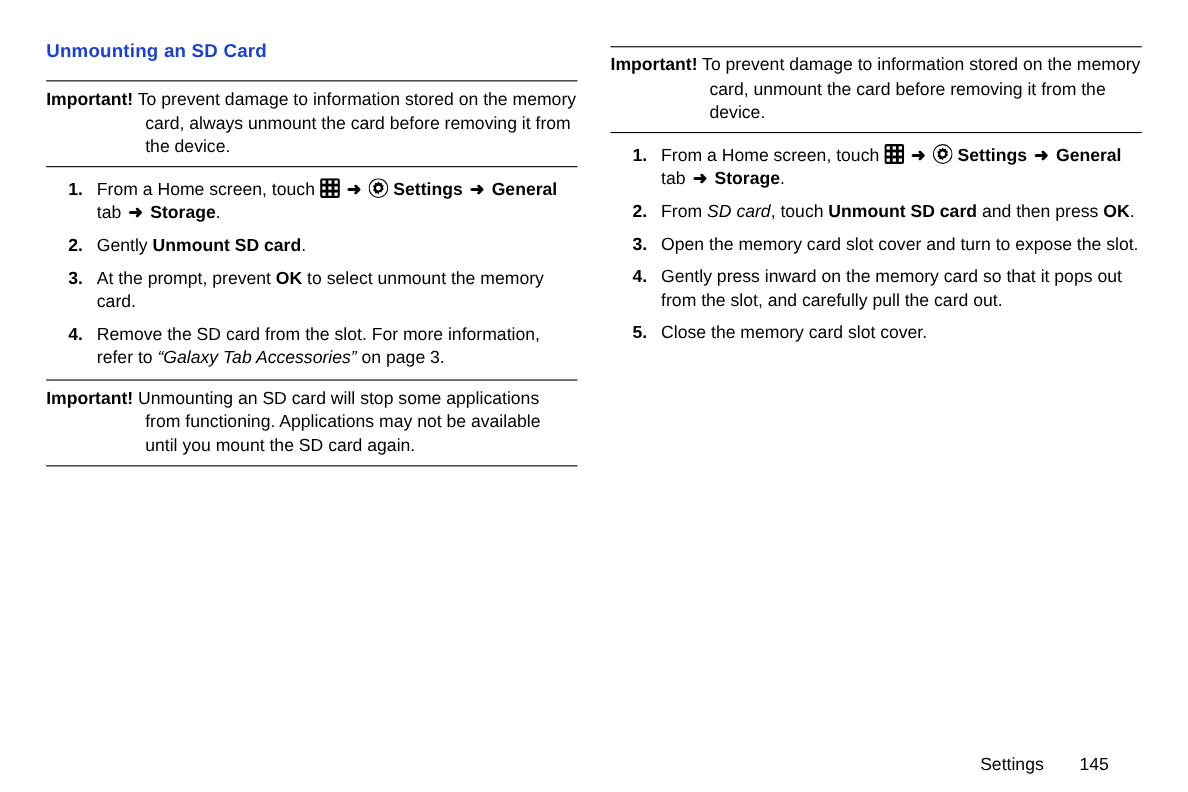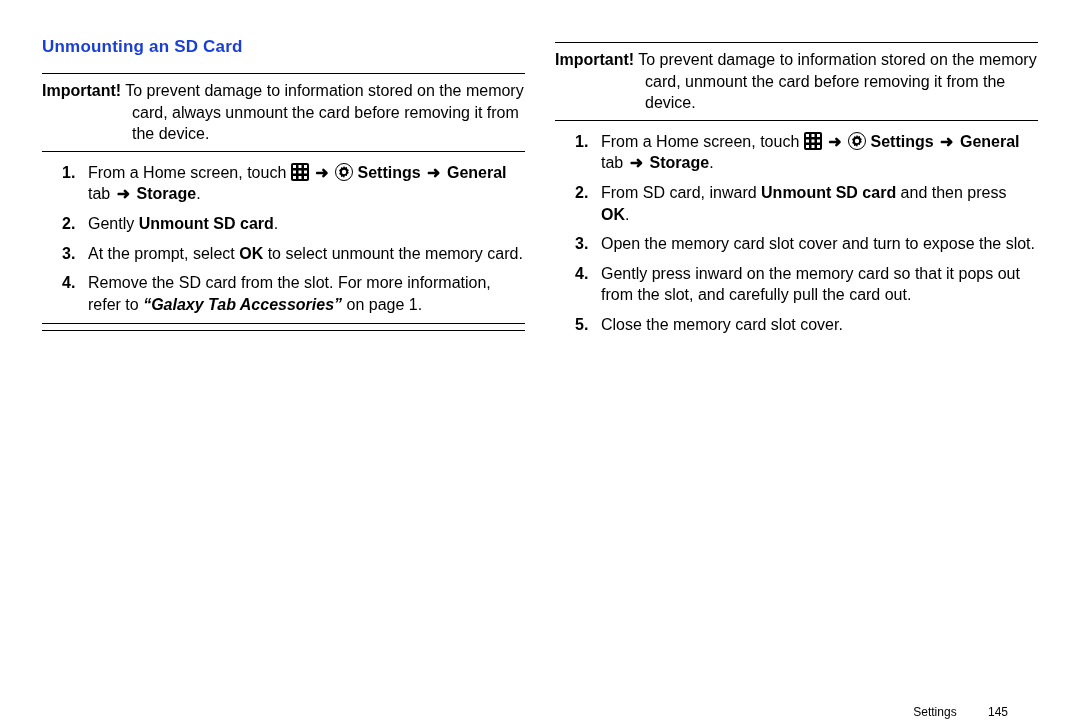"SD card" .i { font-style: none -> italic }
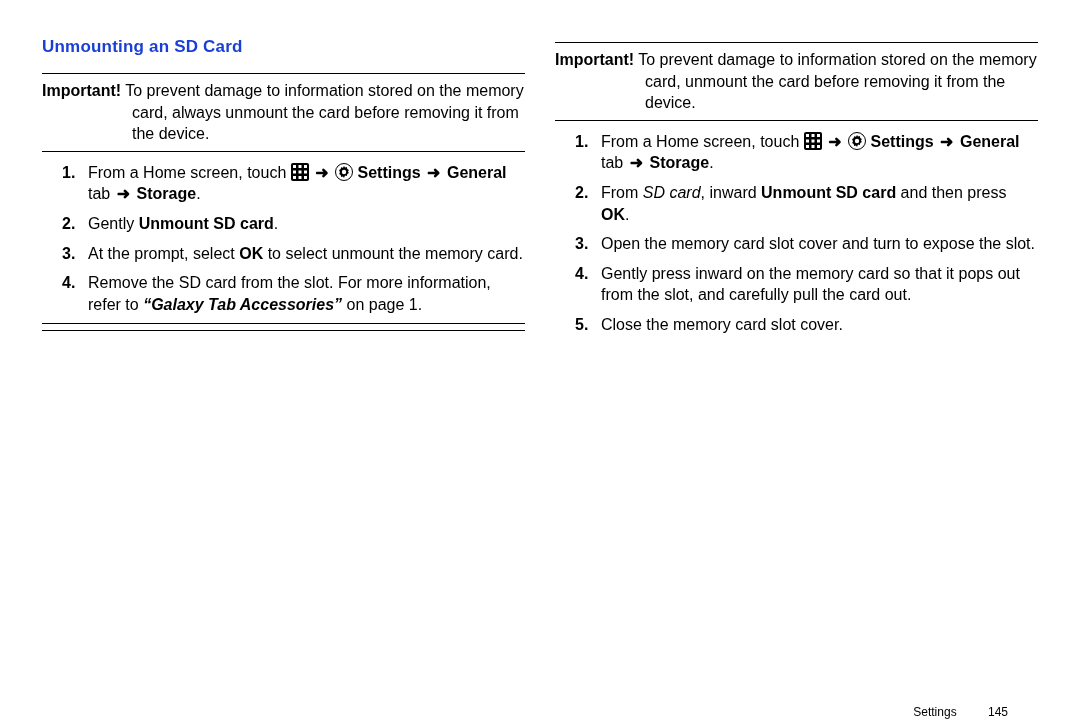", inward" span { text: inward -> touch }
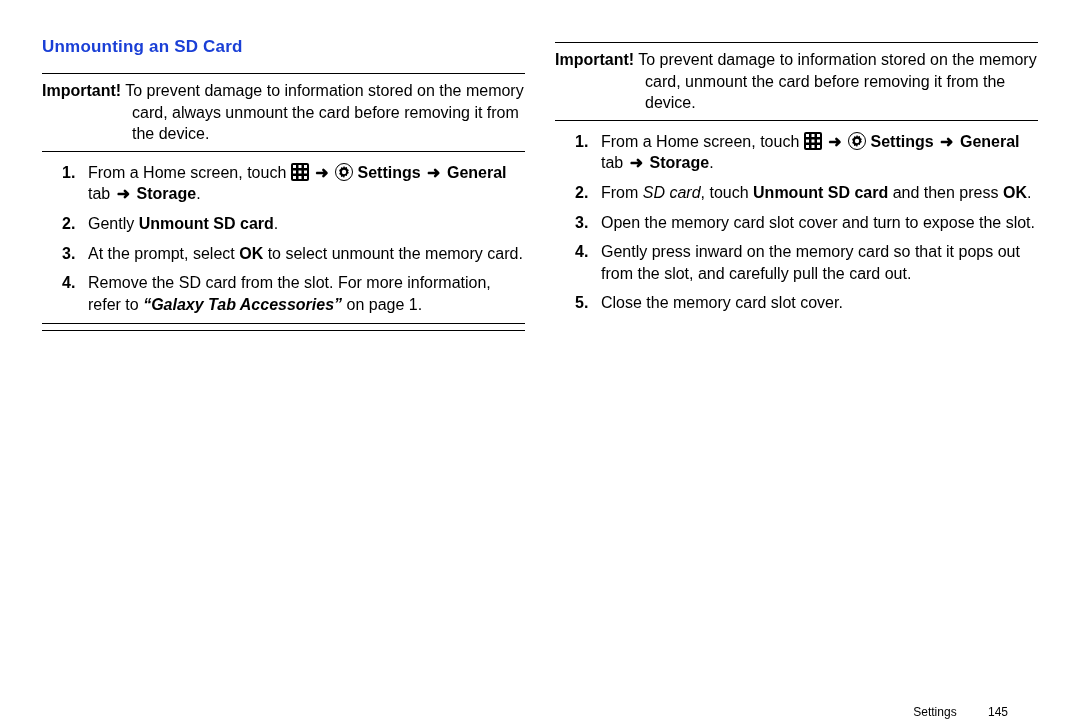"At the prompt, select" span { text: select -> prevent }
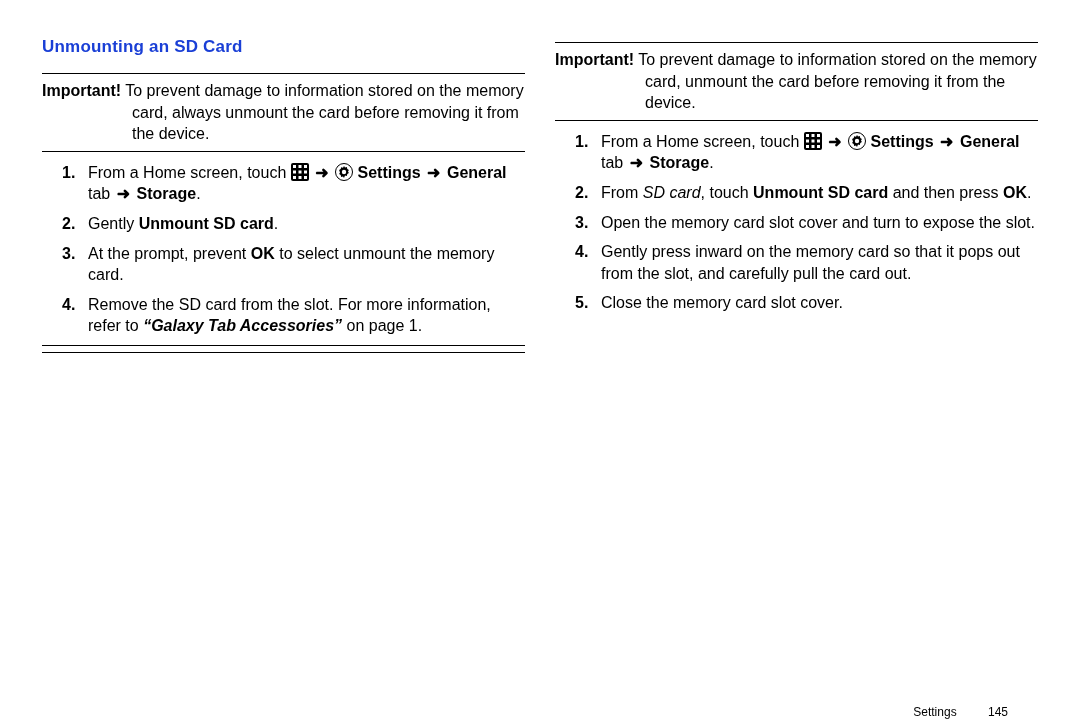"“Galaxy Tab Accessories”" .bi { font-weight: bold -> normal }
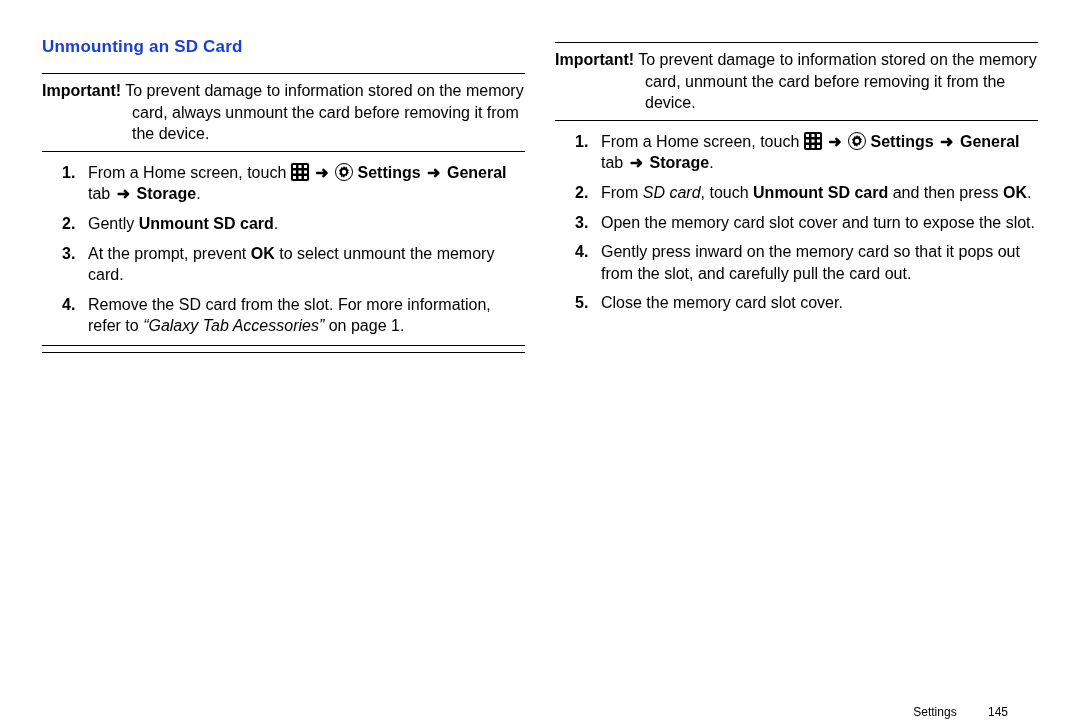"on page 1." span { text: 1 -> 3 }
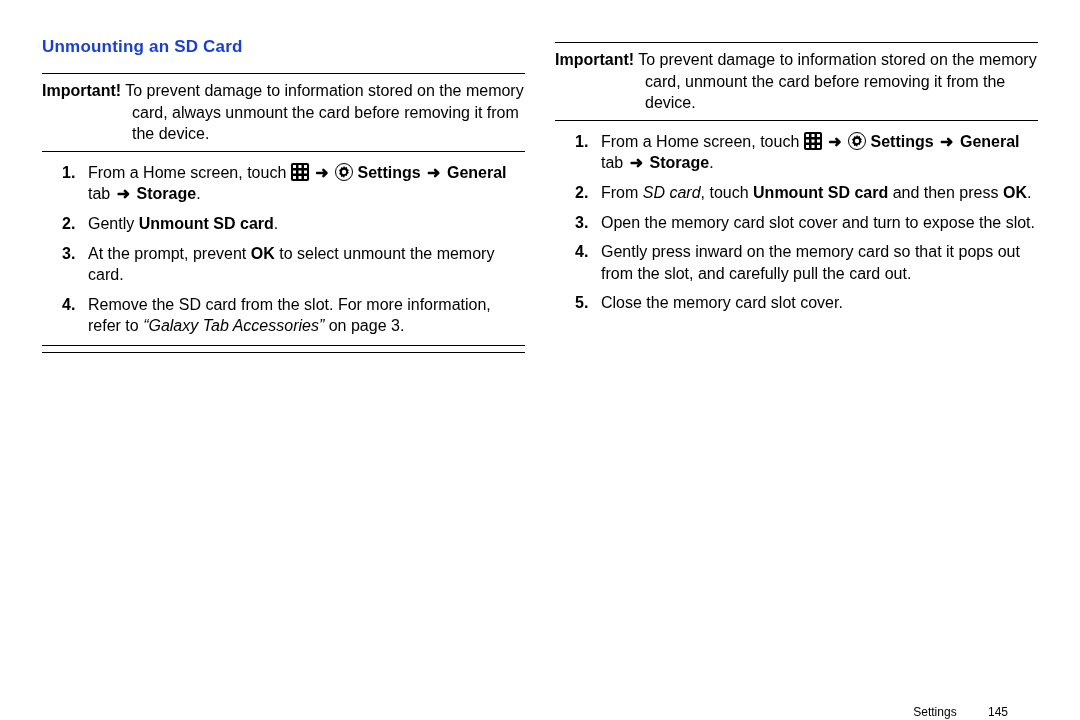"Important! Unmounting an SD card" div.important { html: none -> <div> <span>Important!</span> <span>Unmounting an SD card will stop some applications from functioning. Applications may not be available until you mount the SD card again.</span> </div> }
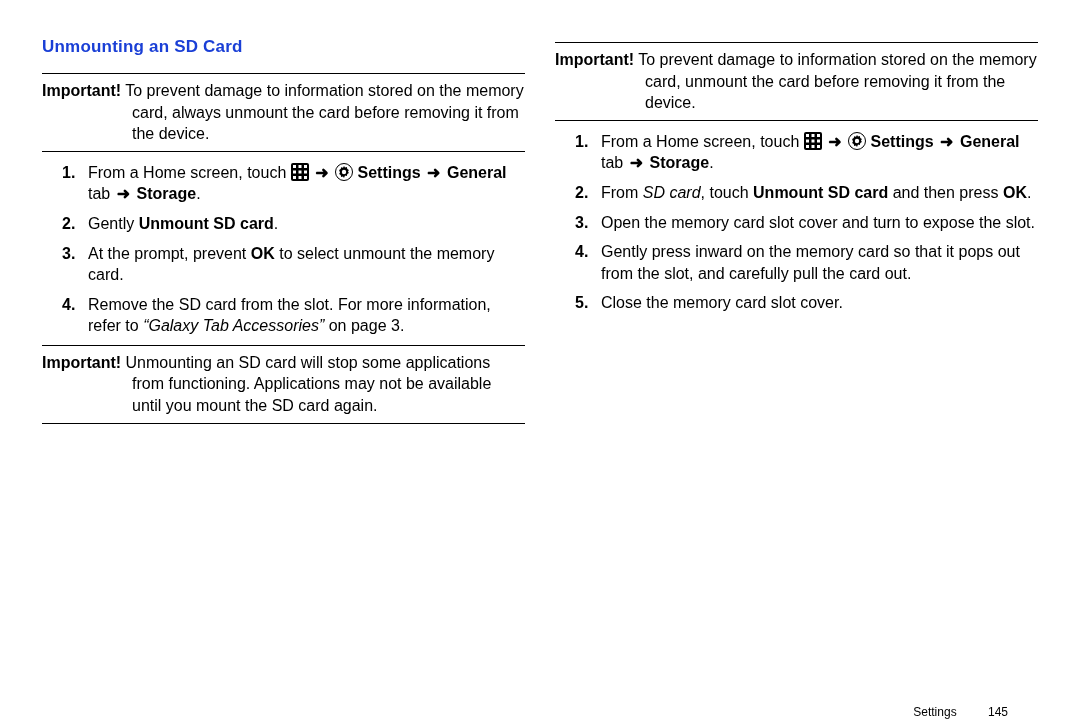"Settings 145" .footer { font-size: 12px -> 16px; top: 704px -> 685px }
